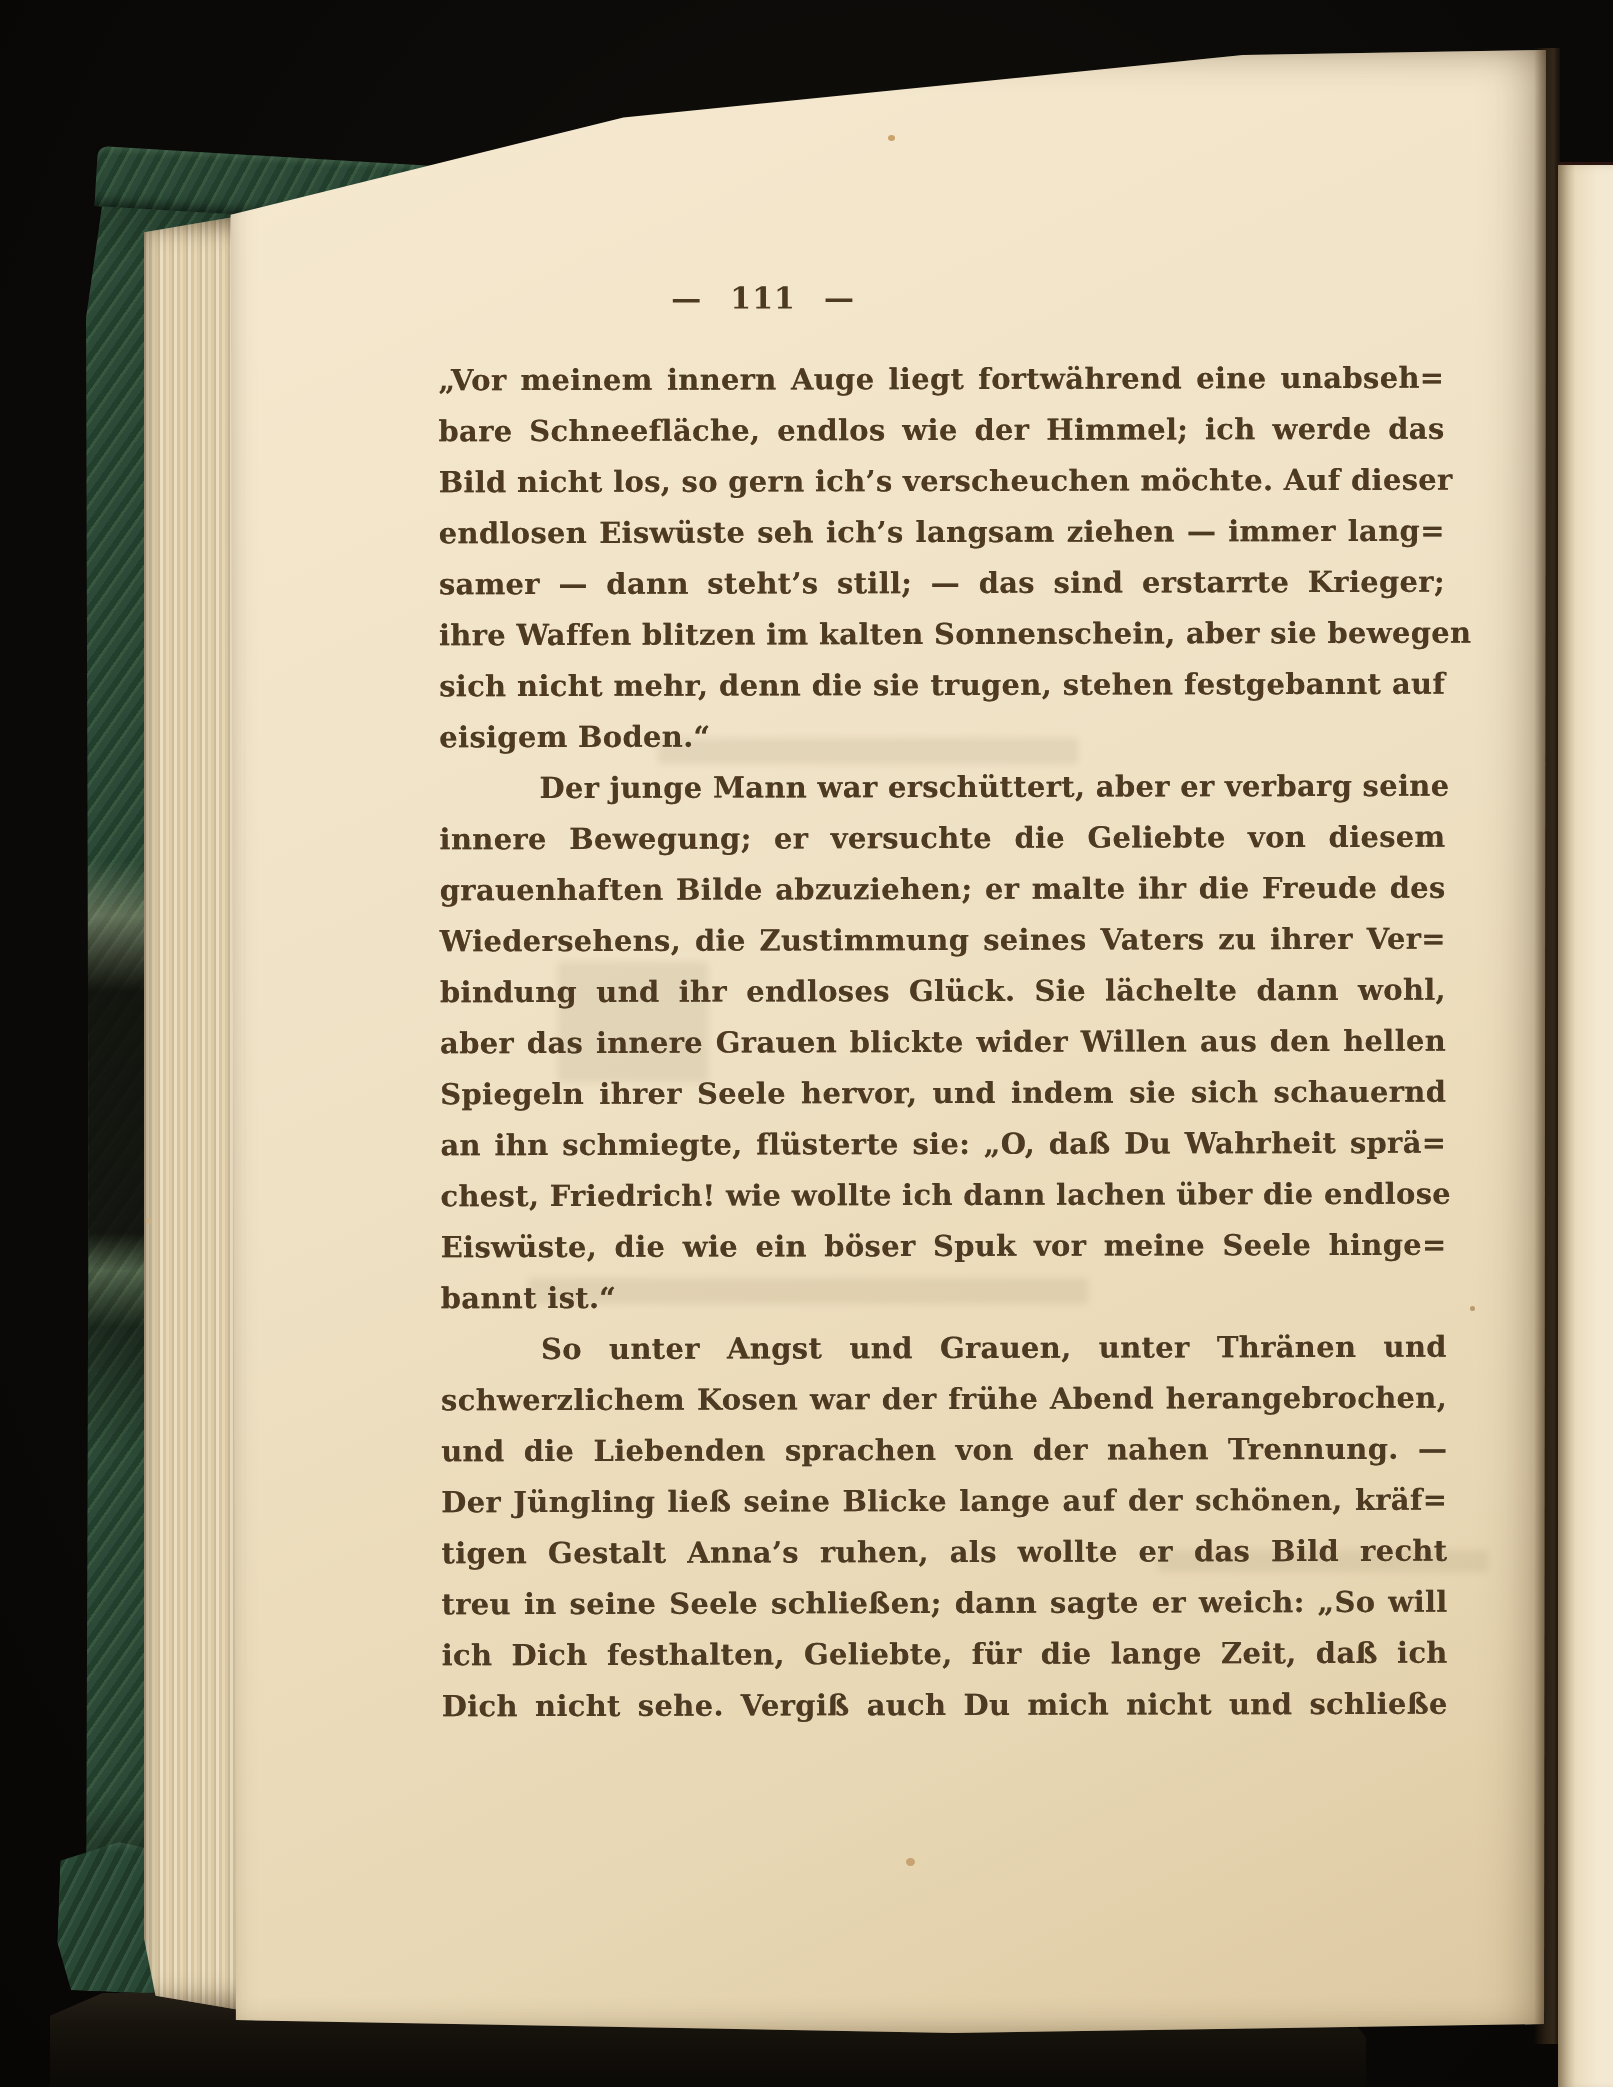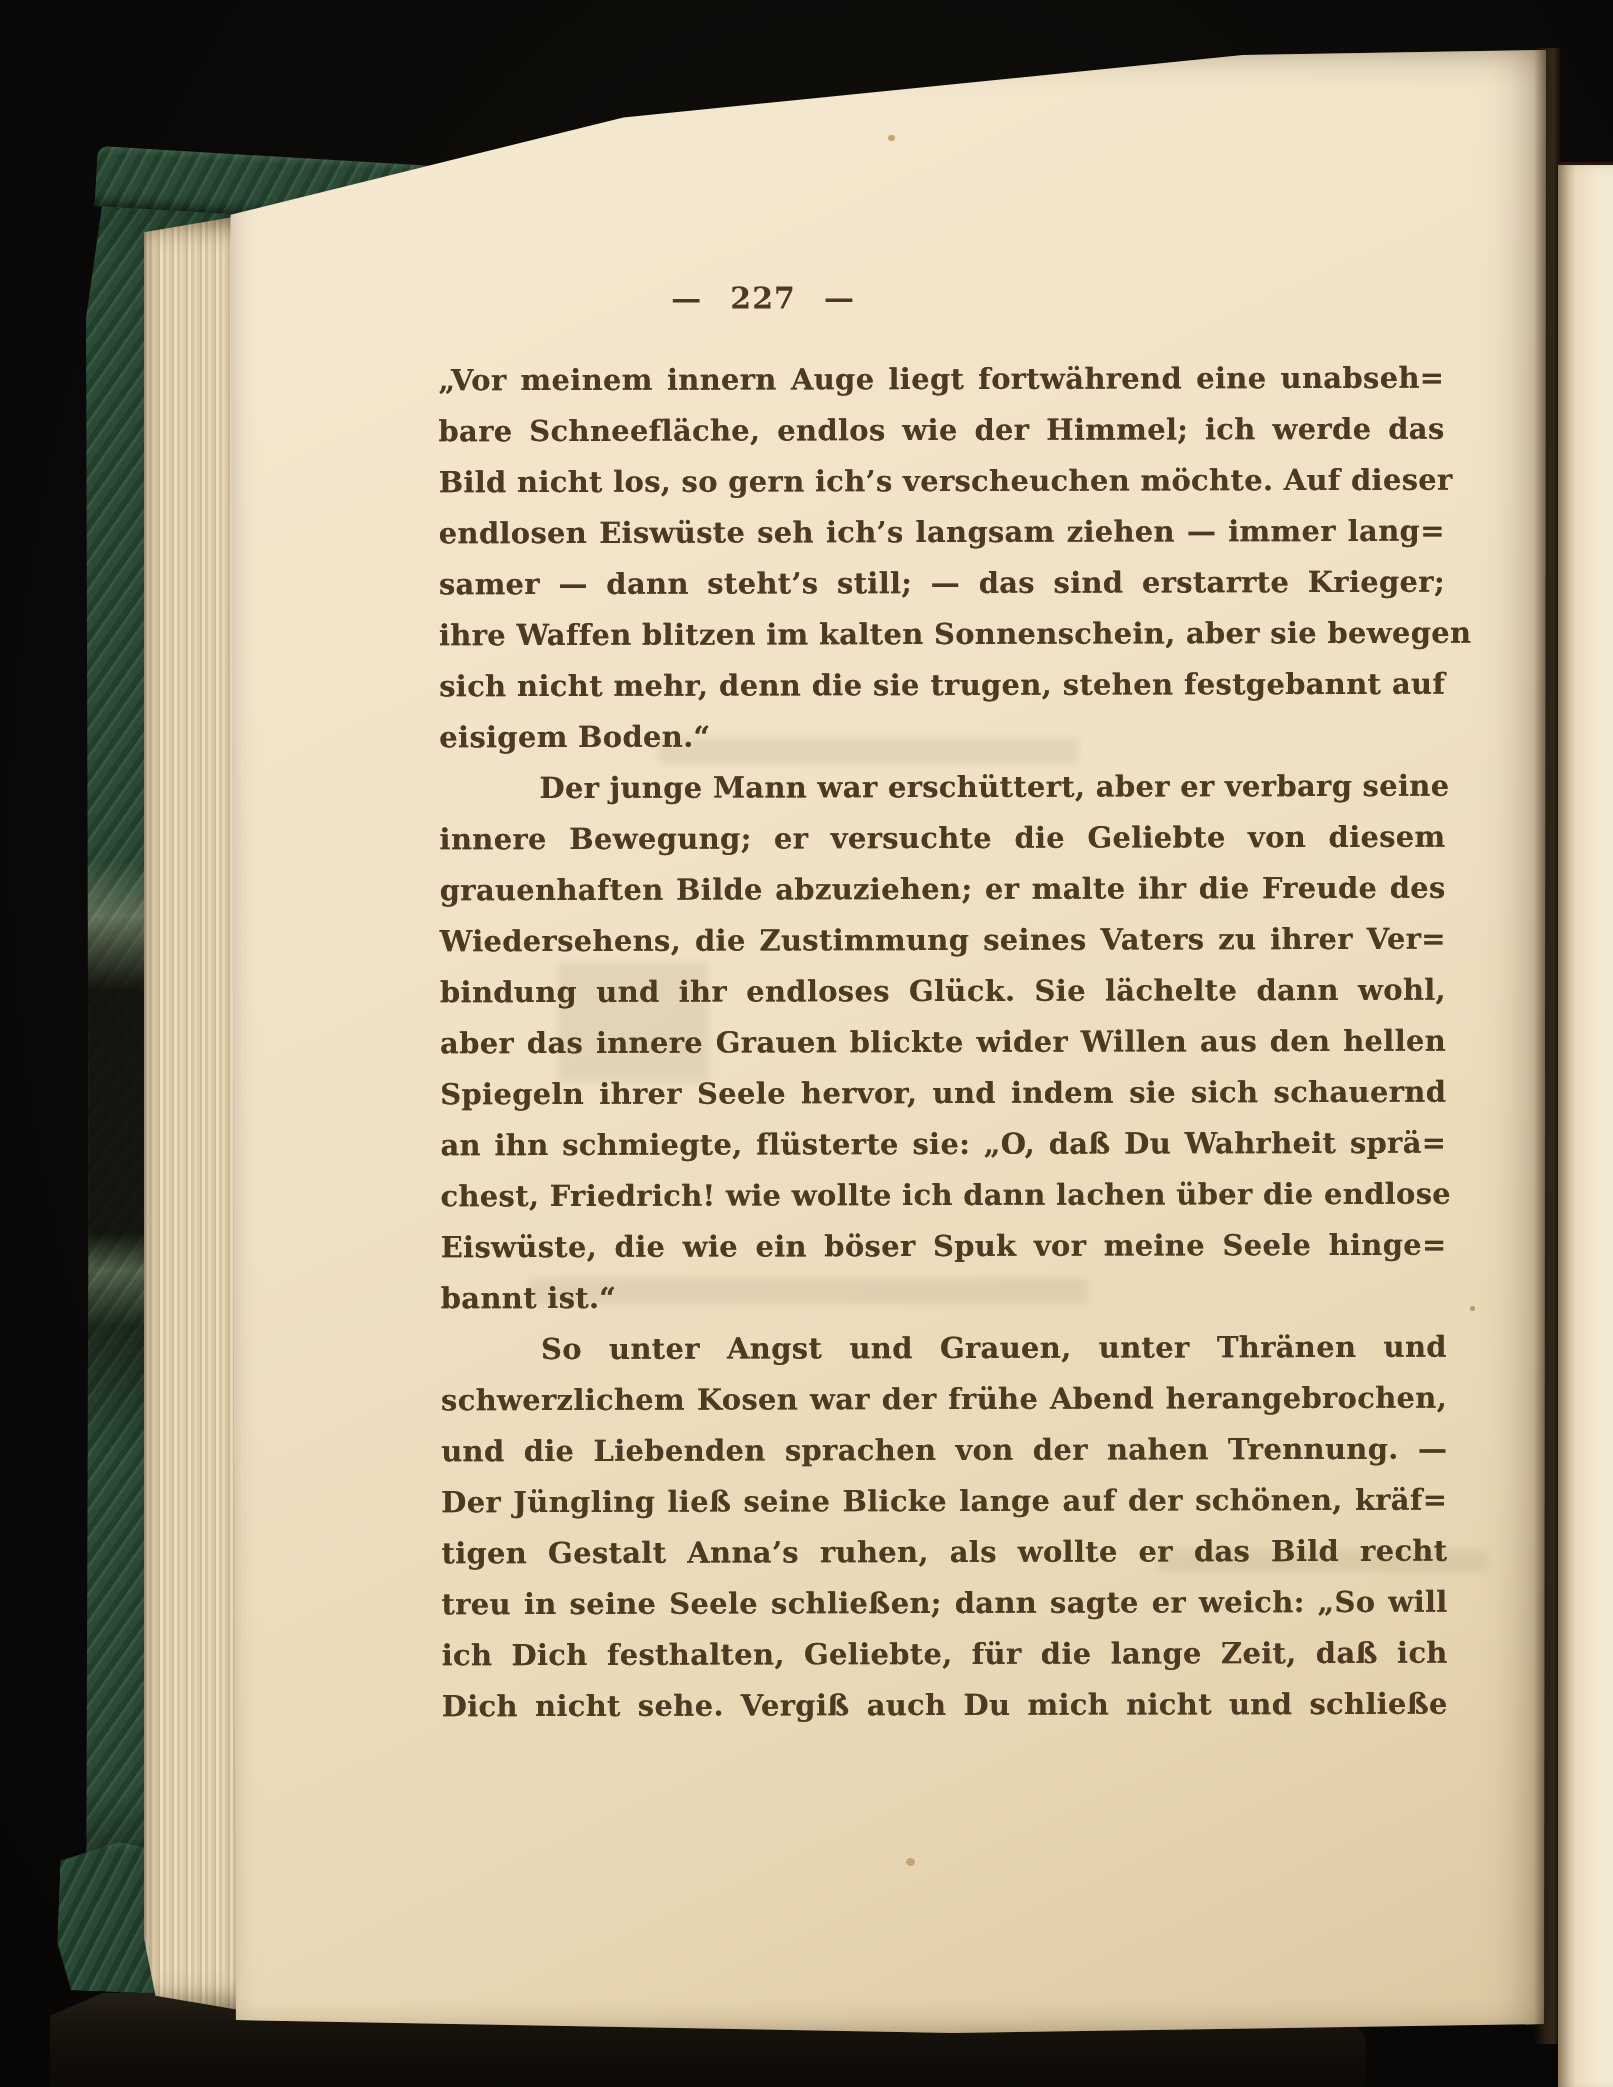"227" span { text: 227 -> 111 }
